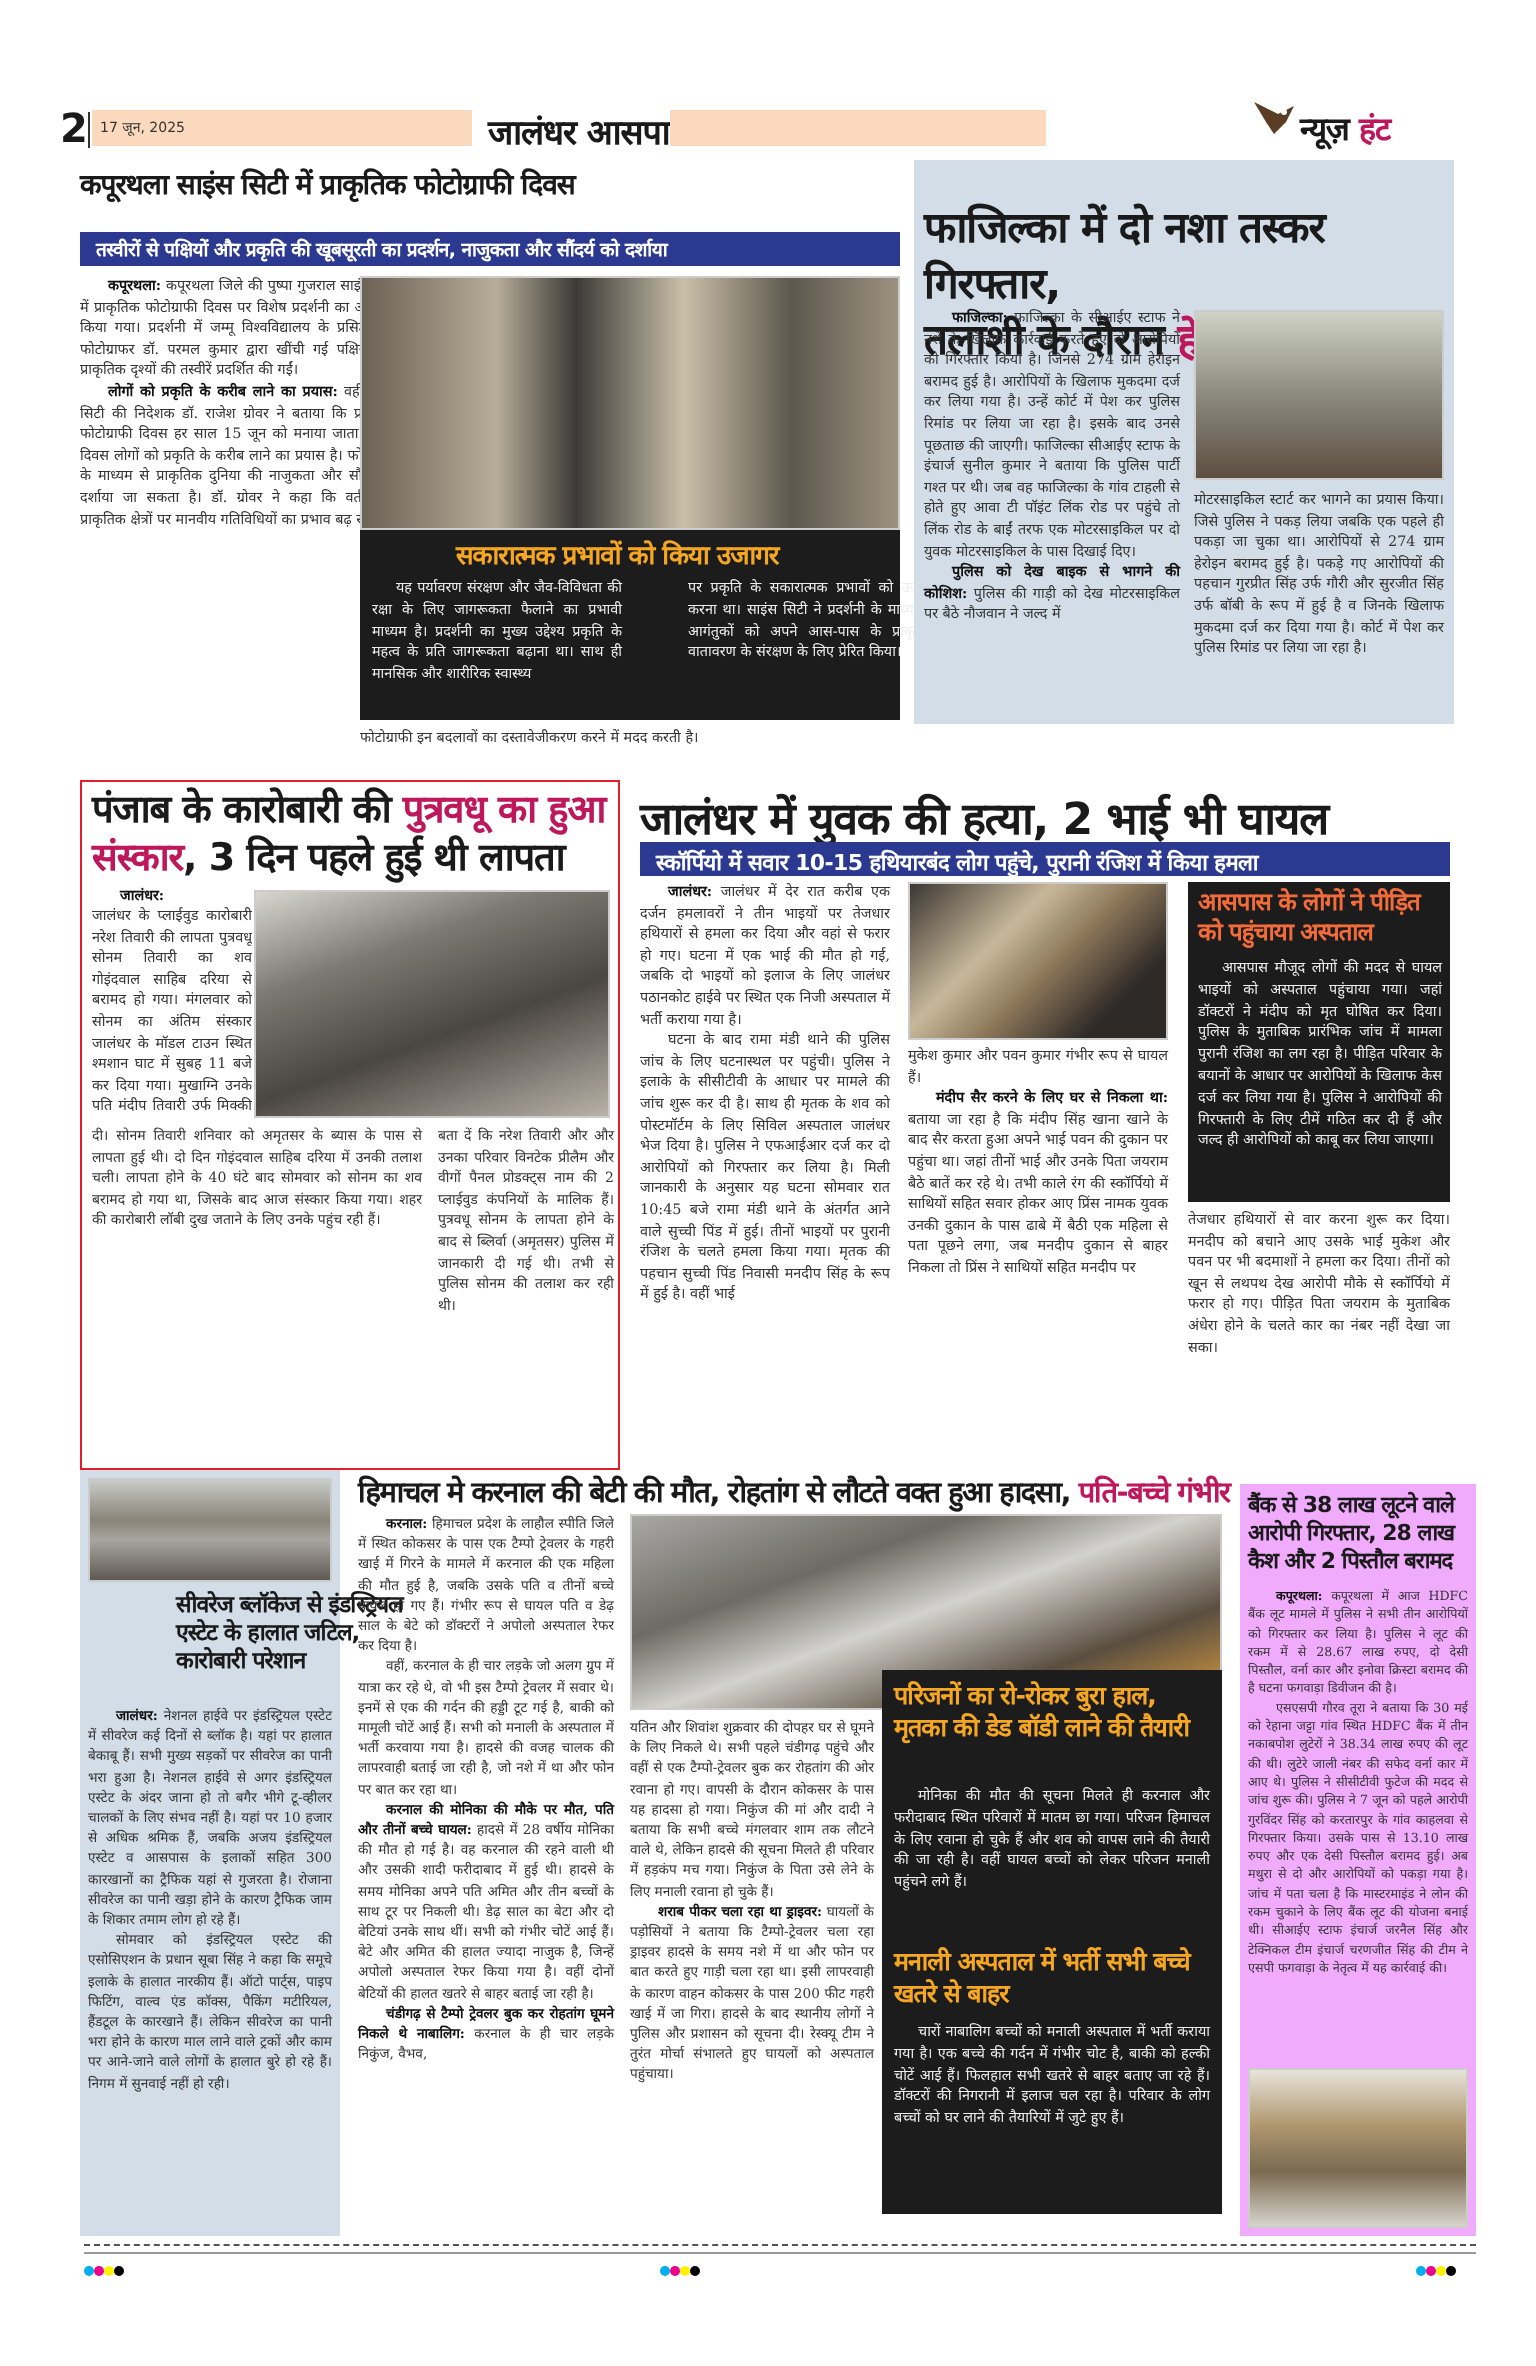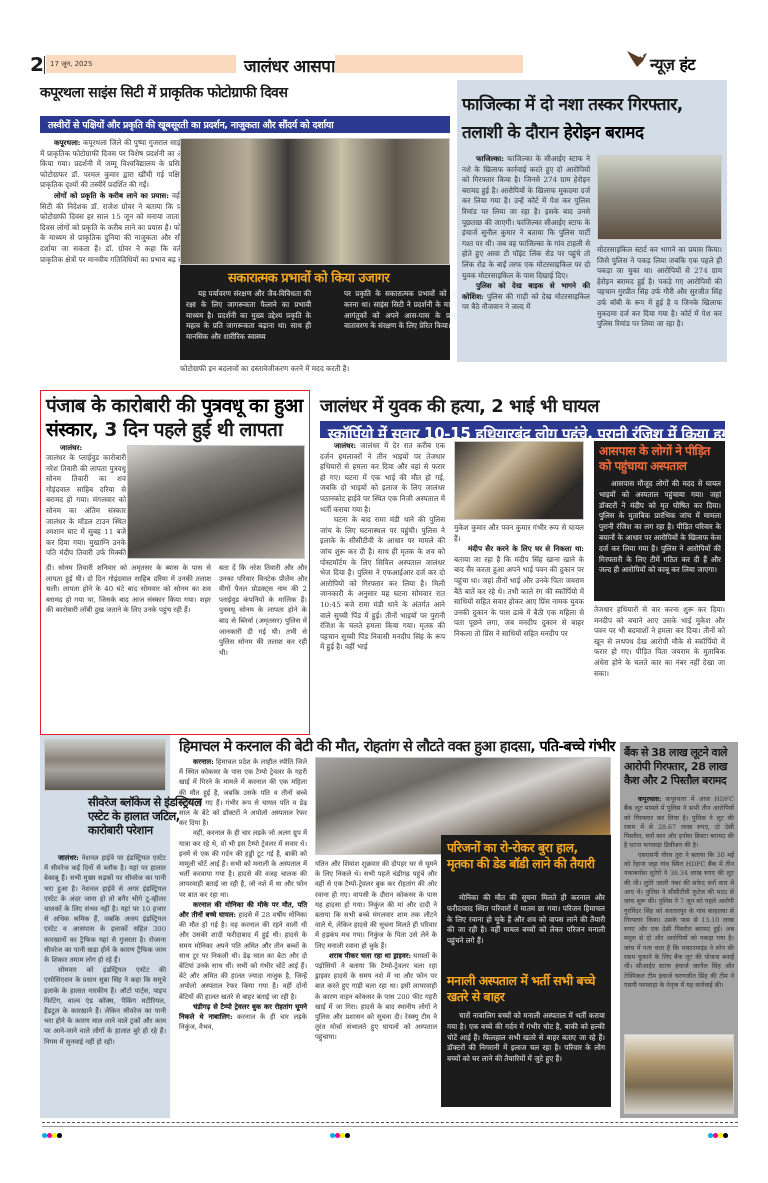"हंट" .red { color: #000000 -> #be185d }
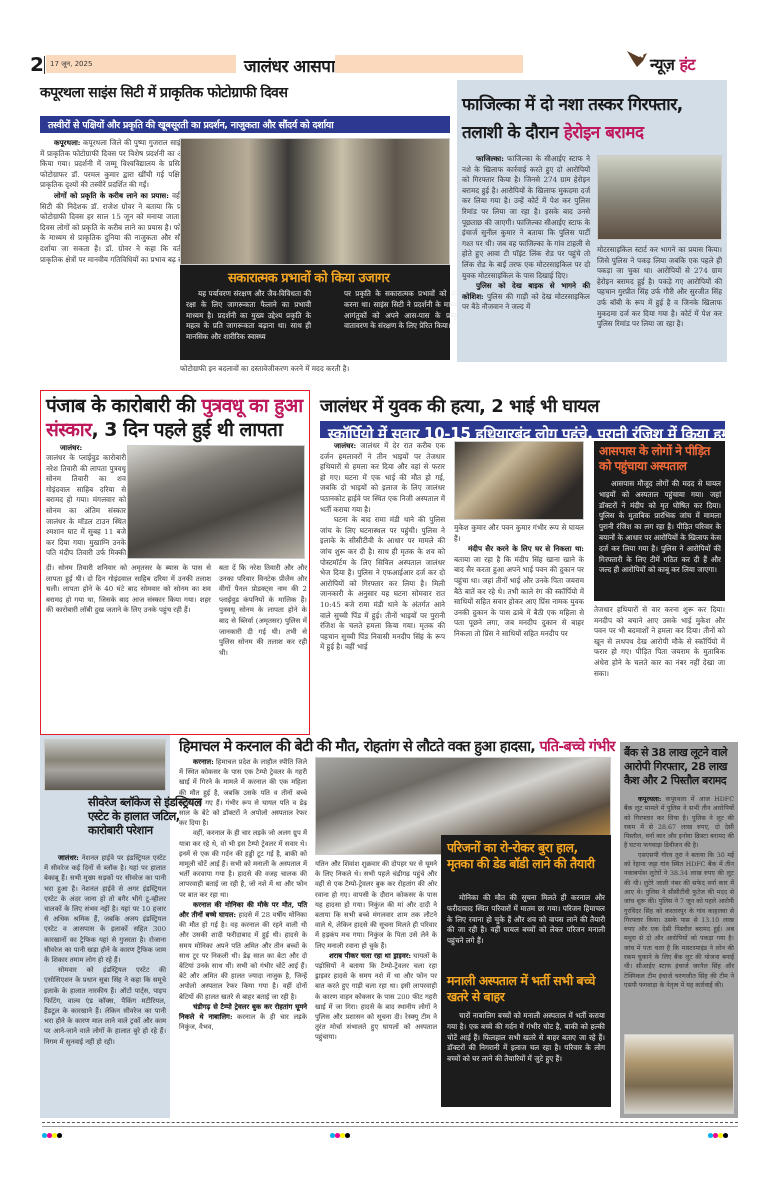"फाजिल्का में दो नशा तस्कर" h2.abs { font-size: 17px -> 21px; top: 10px -> 20px }
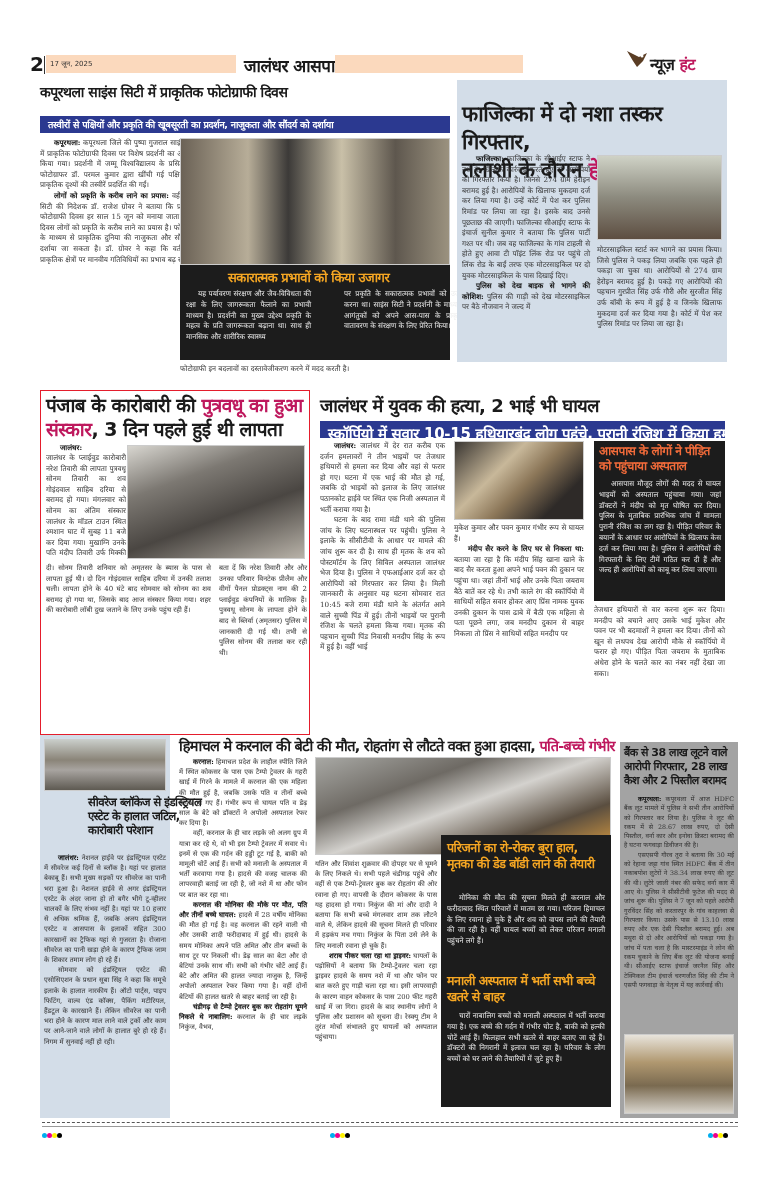"जालंधर में युवक की हत्या," h2.abs { font-size: 18px -> 22px }
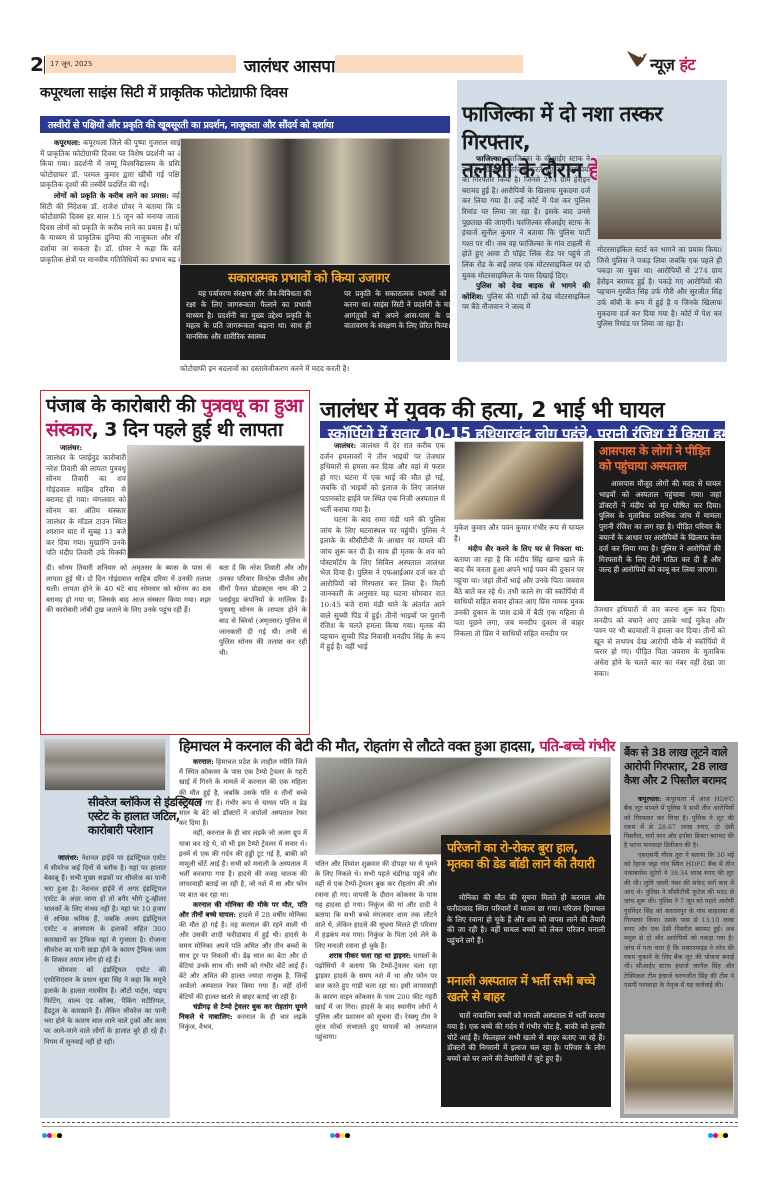"स्कॉर्पियो में सवार 10-15 हथियारबंद" span.abs { font-size: 15px -> 11px }
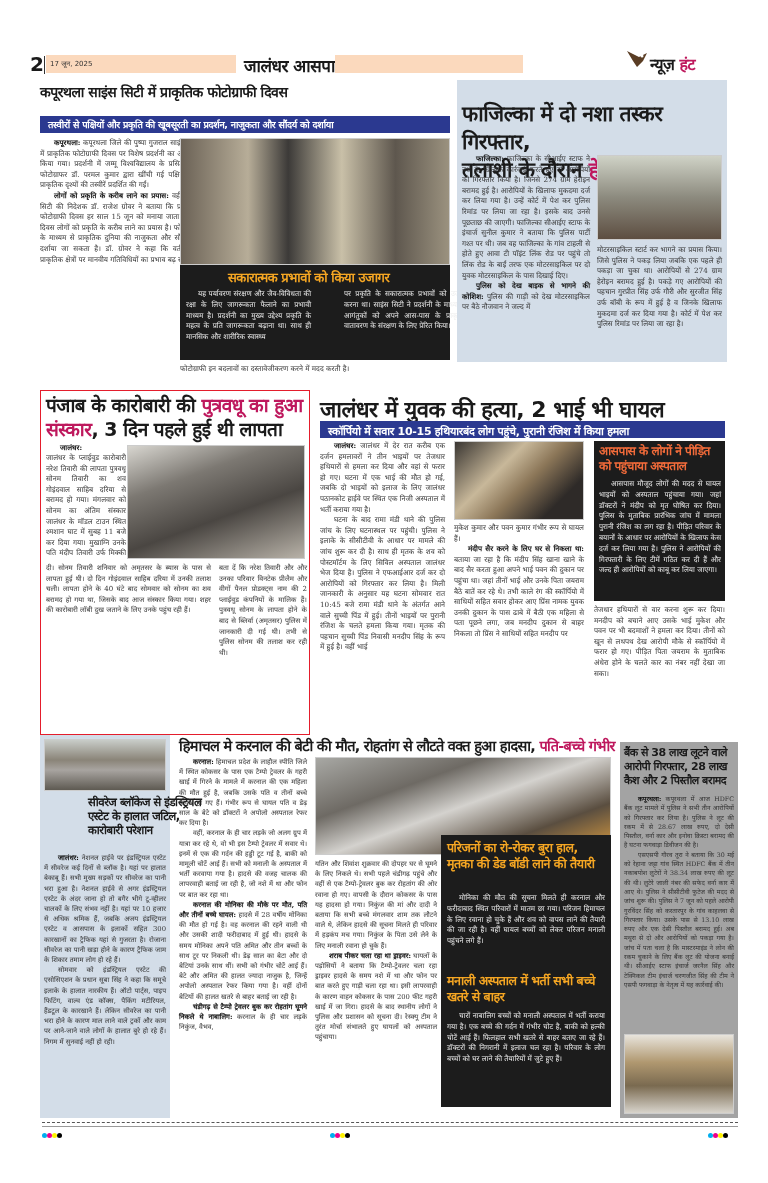"बैंक से 38 लाख लूटने" div.abs { background: #a3a3a3 -> #f0abfc }
